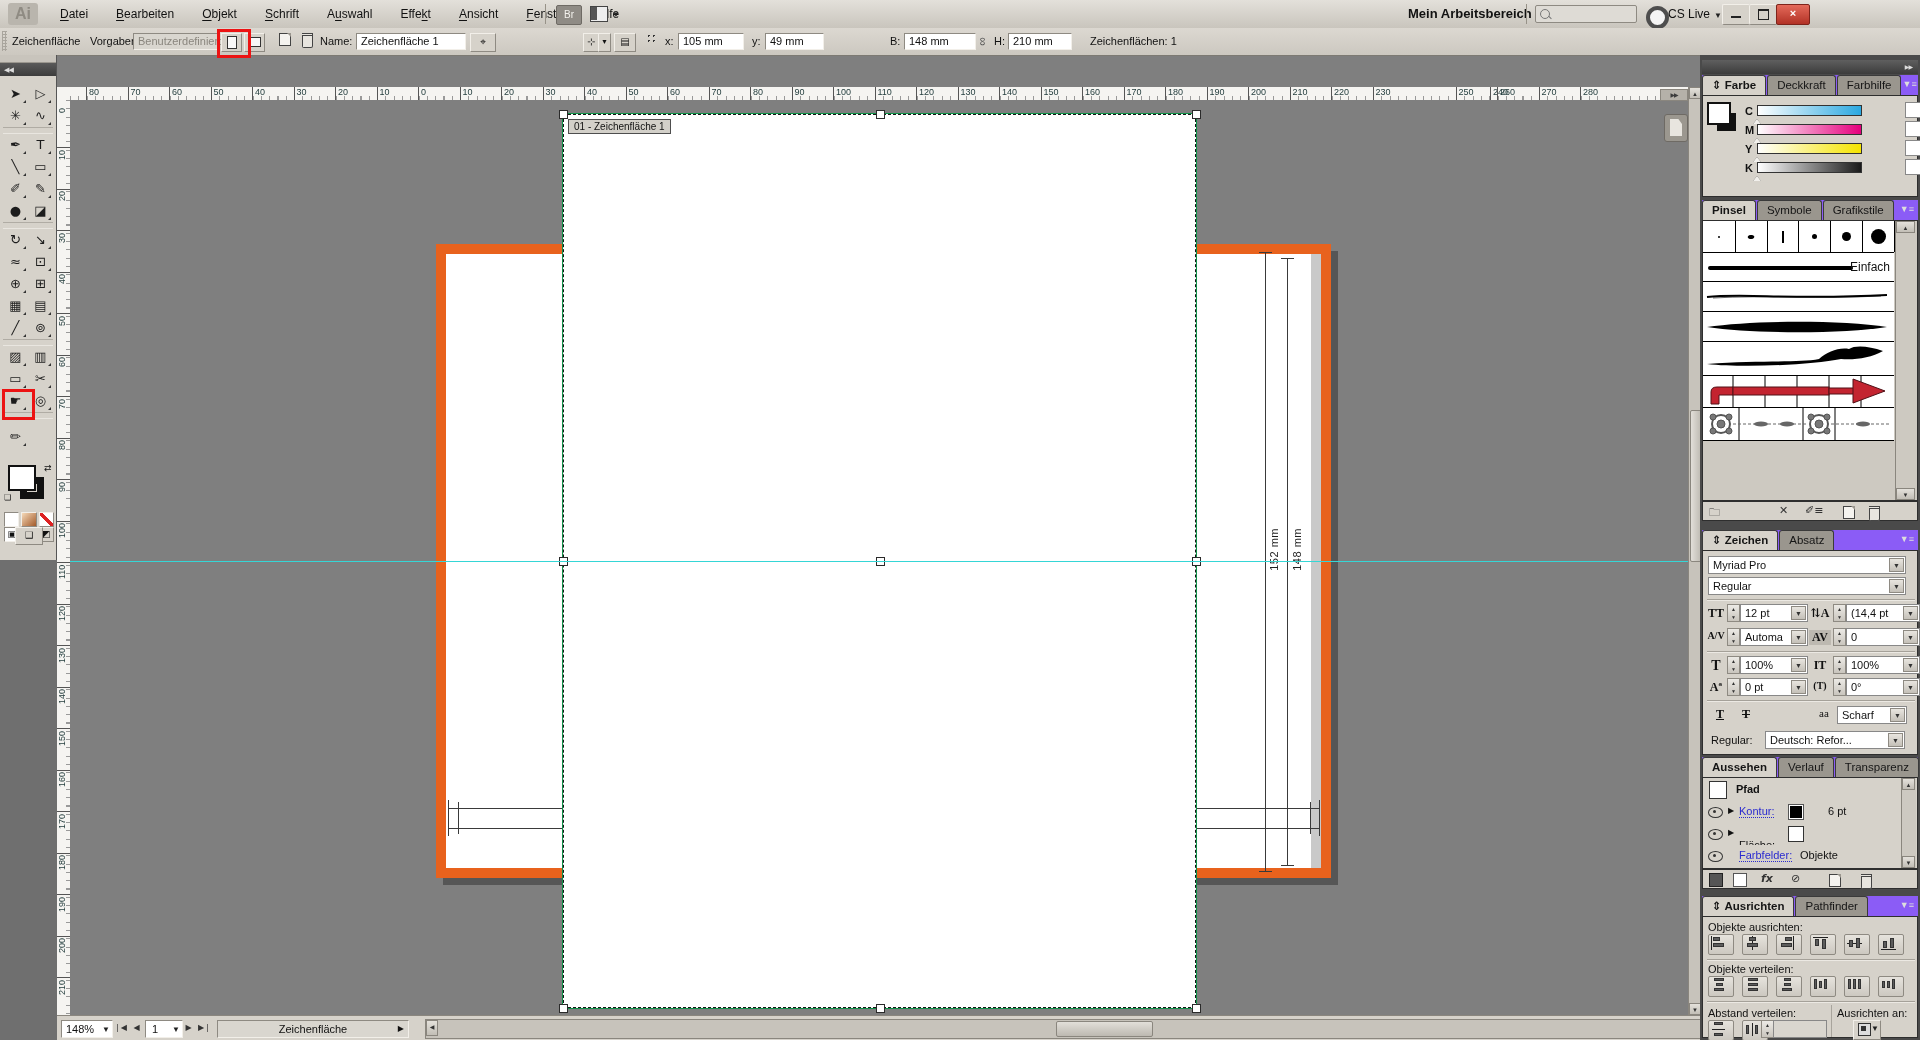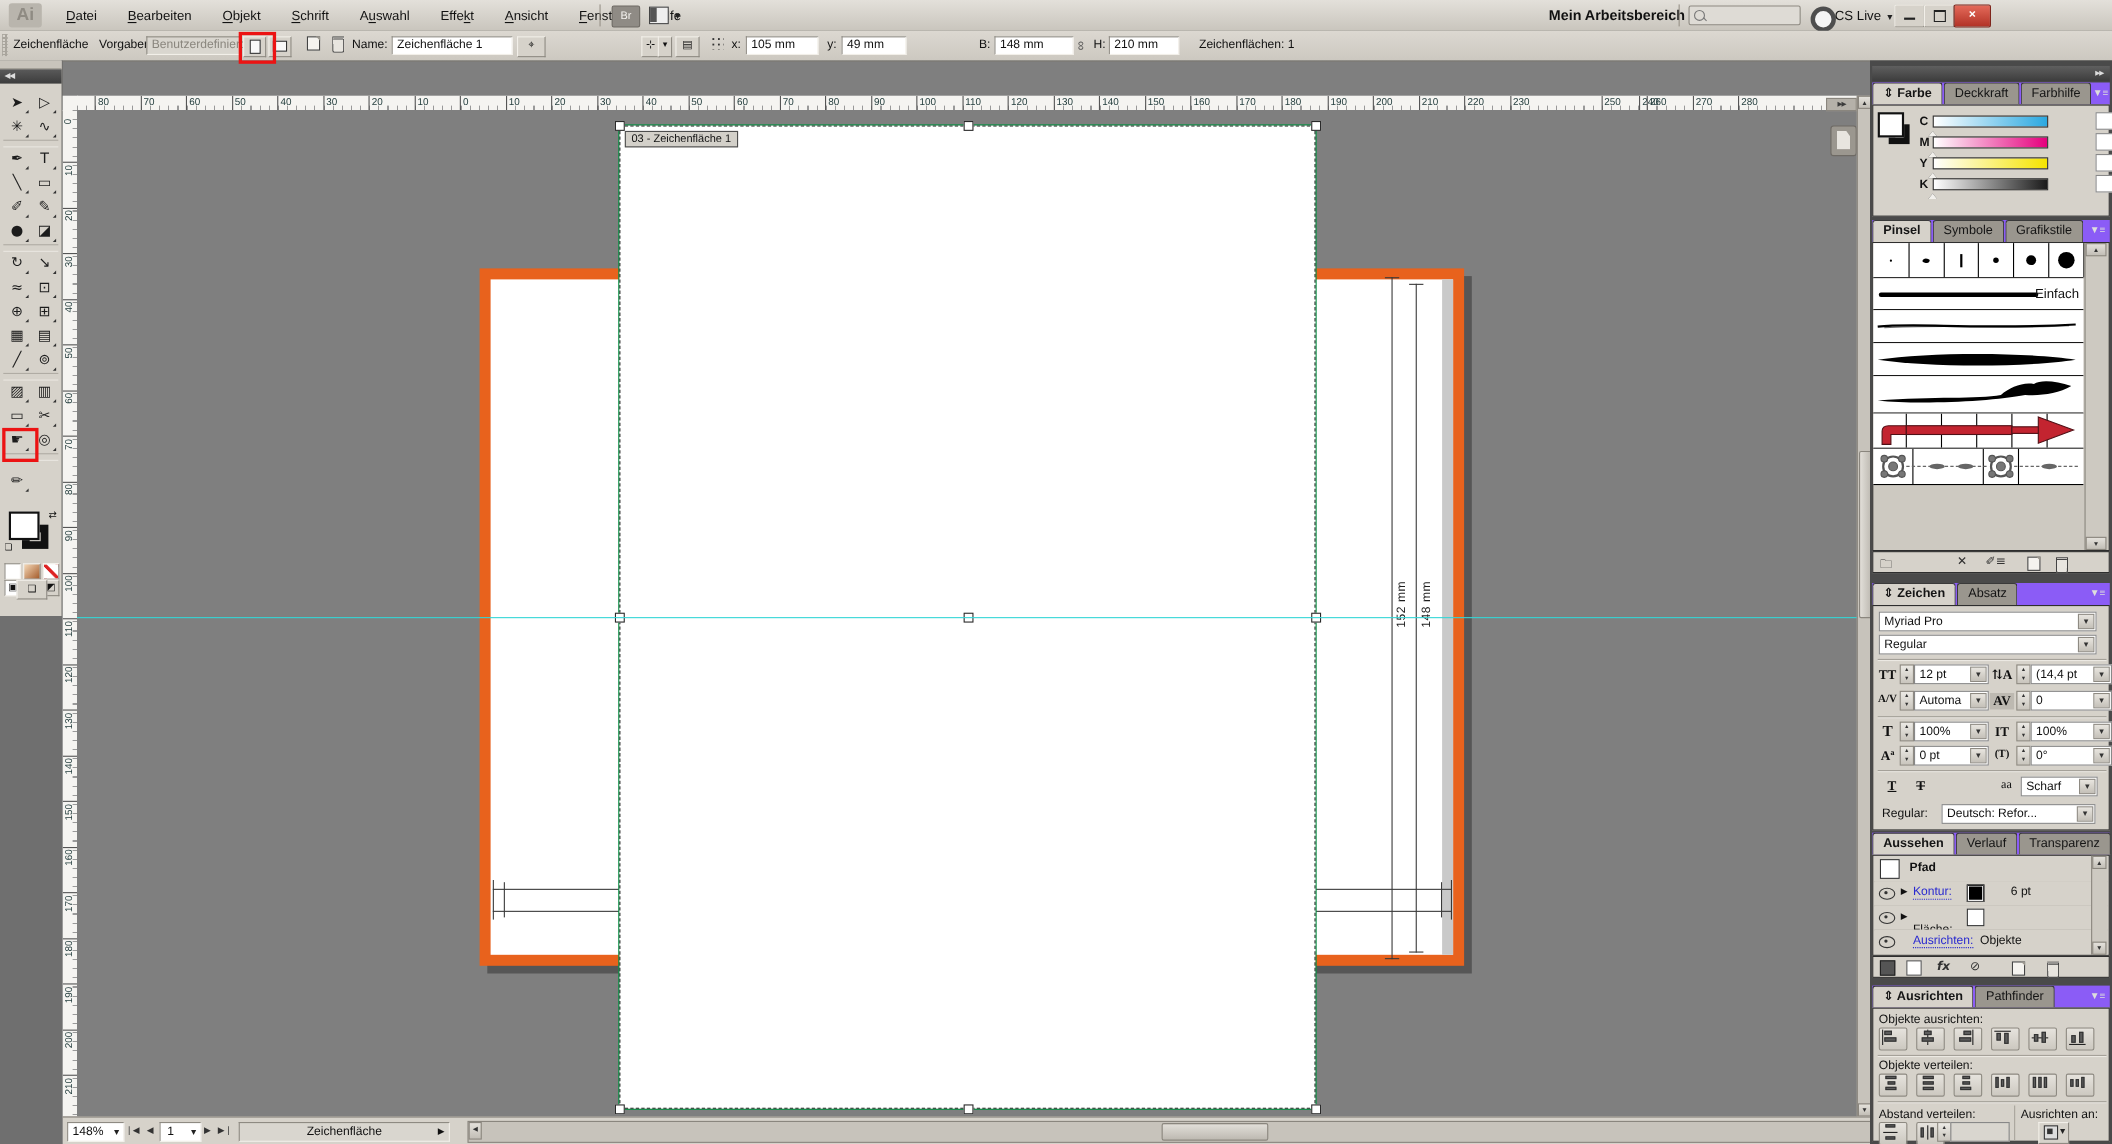"03 - Zeichenfläche 1" div { text: 03 -> 01 }
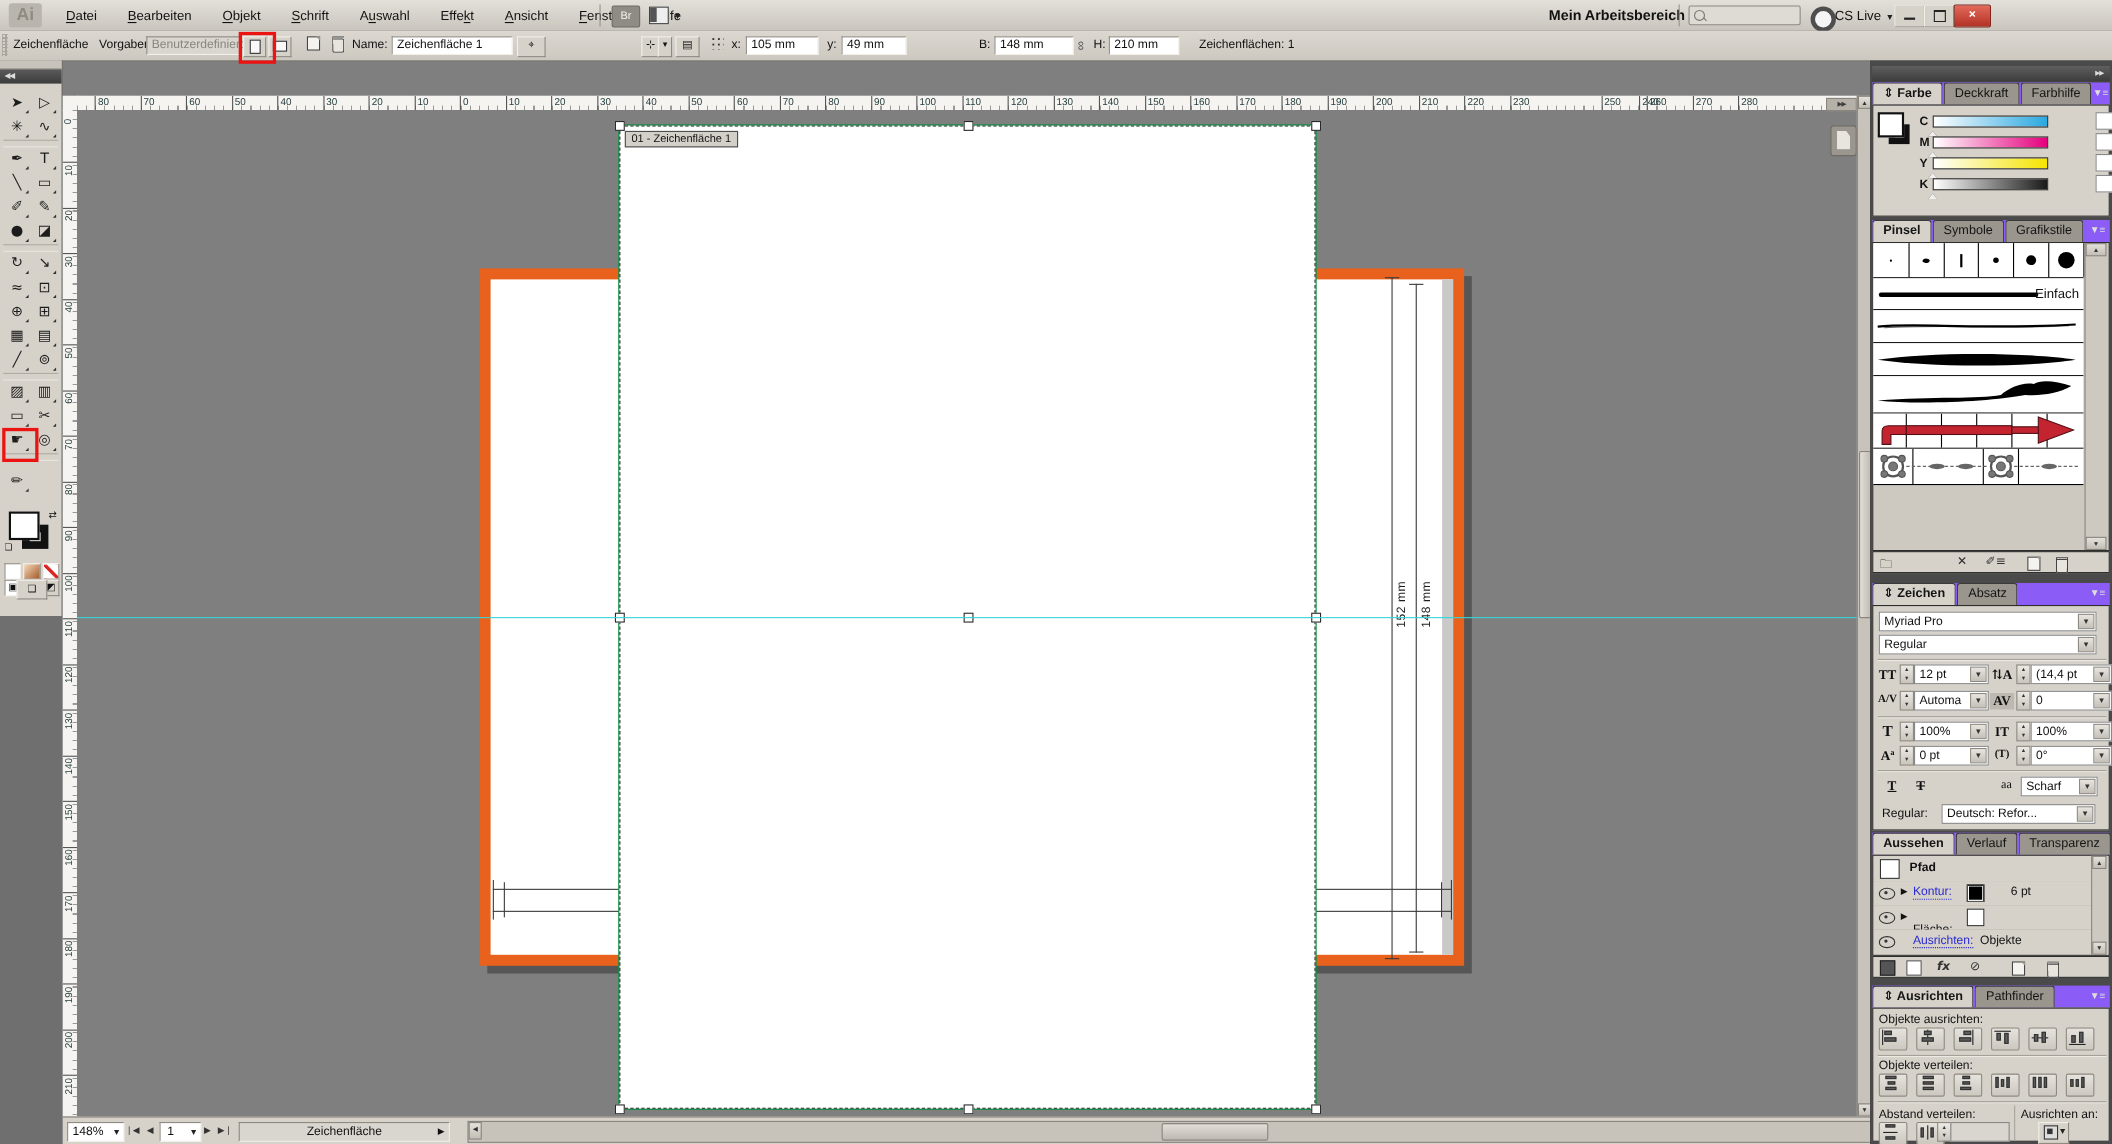"Ausrichten:" span.bluelink { text: Ausrichten -> Farbfelder }
